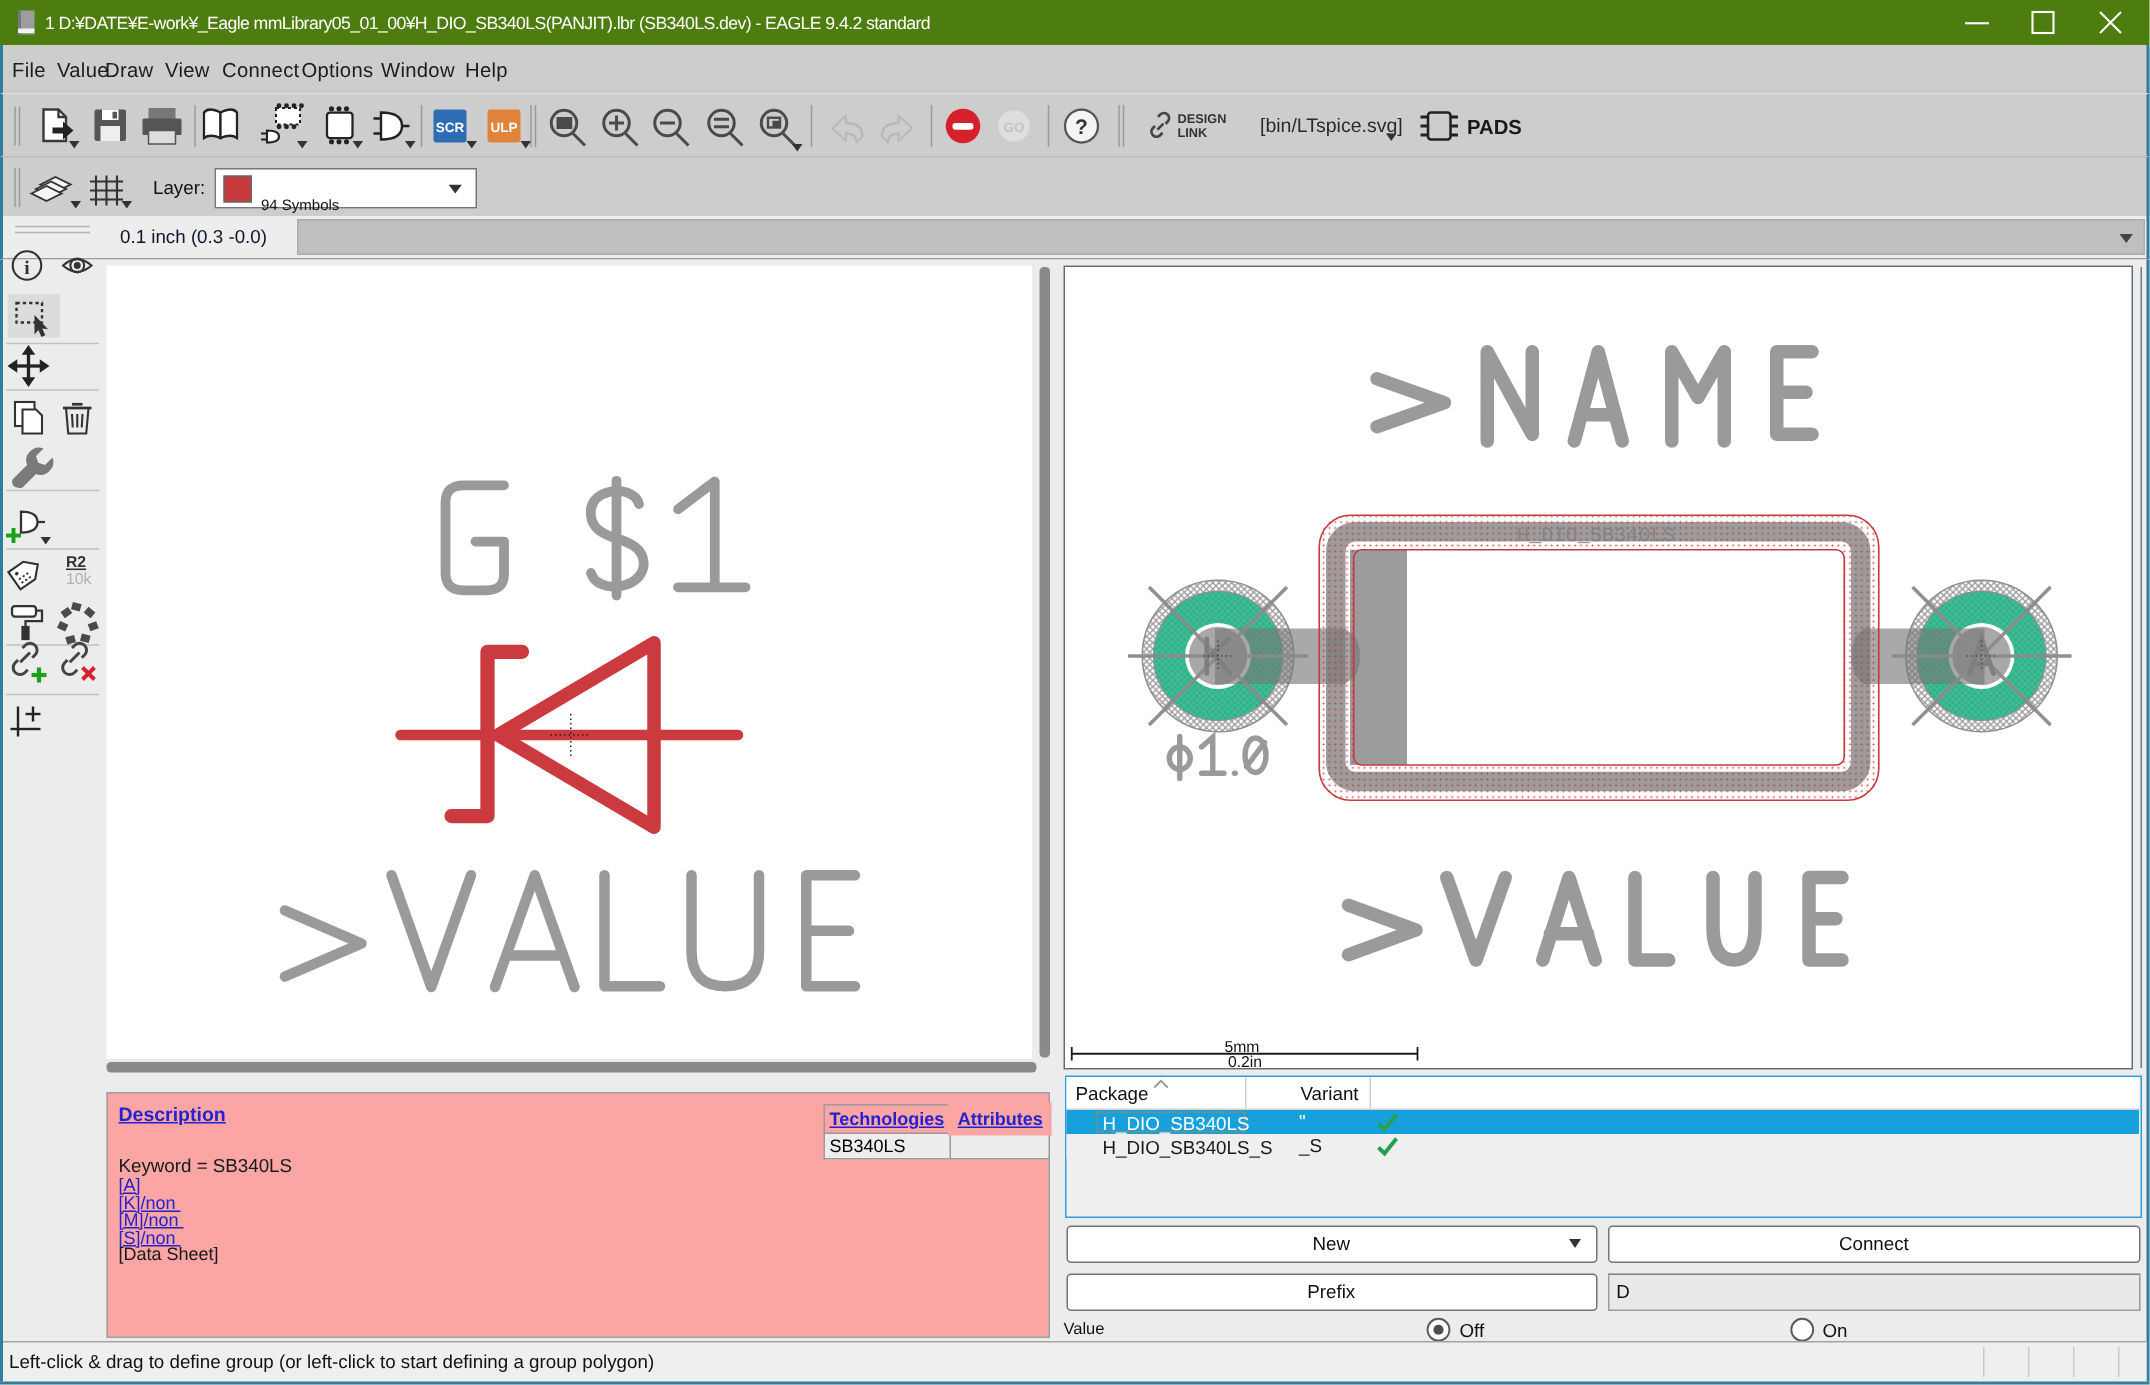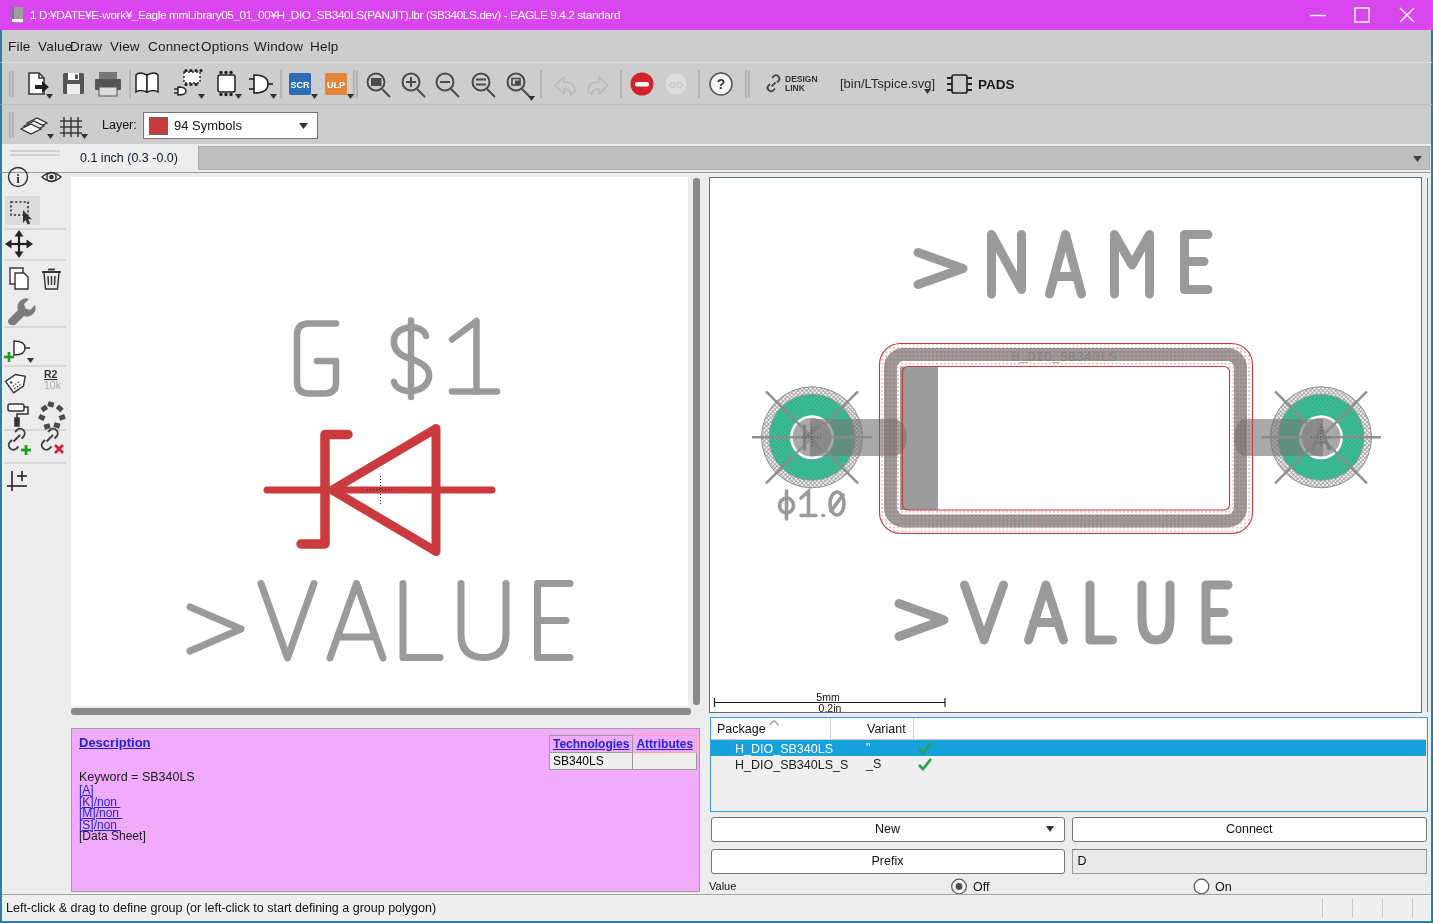"1 D:¥DATE¥E-work¥_Eagle" #titlebar { background: #d946ef -> #4d7c0f }
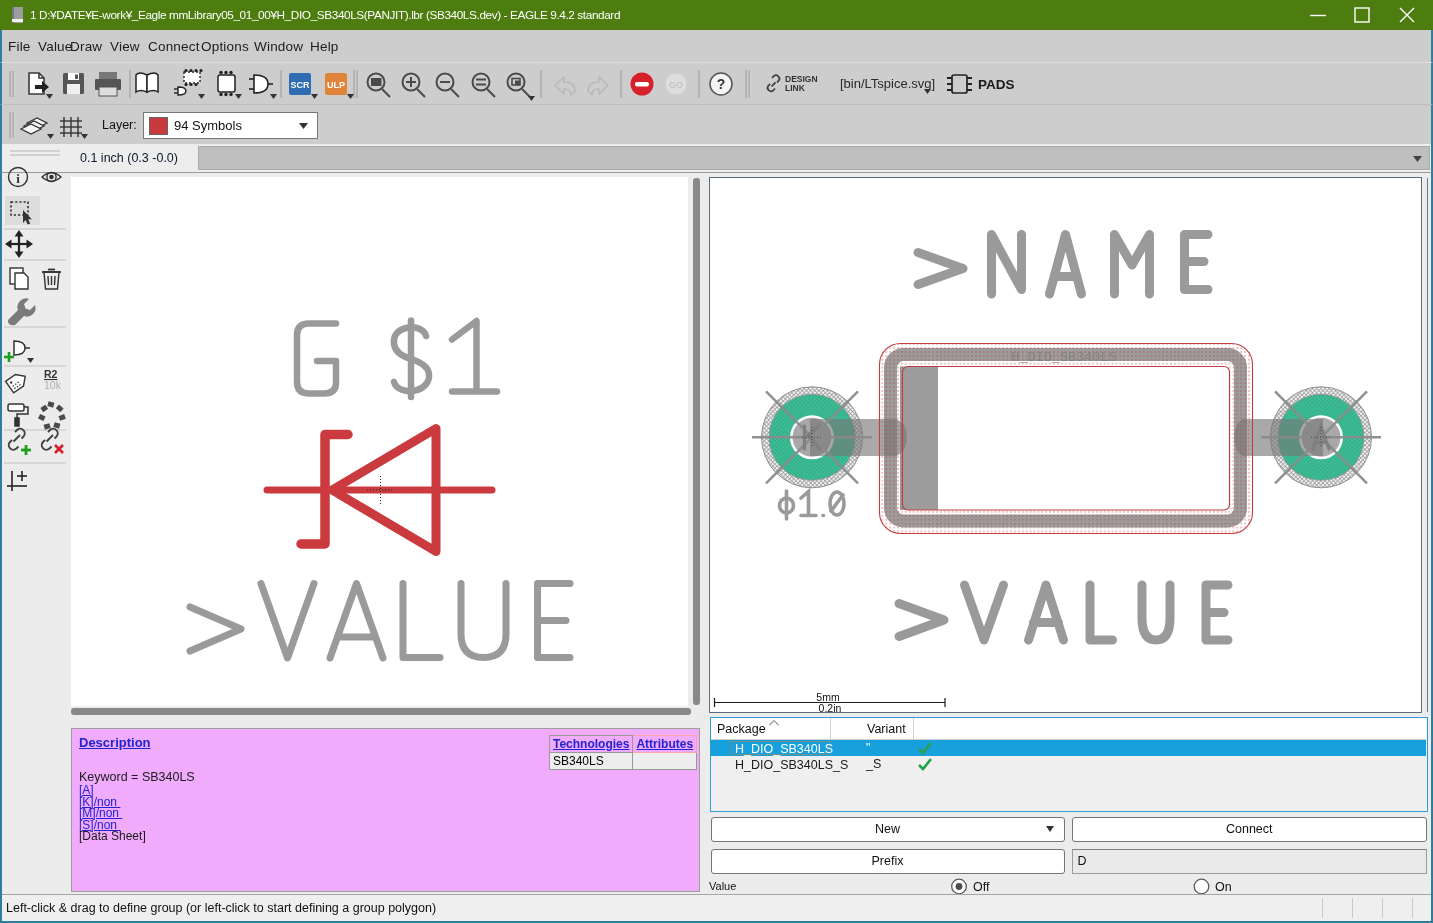"94 Symbols" div.tx { font-size: 13px -> 10px; top: 5px -> 19px }
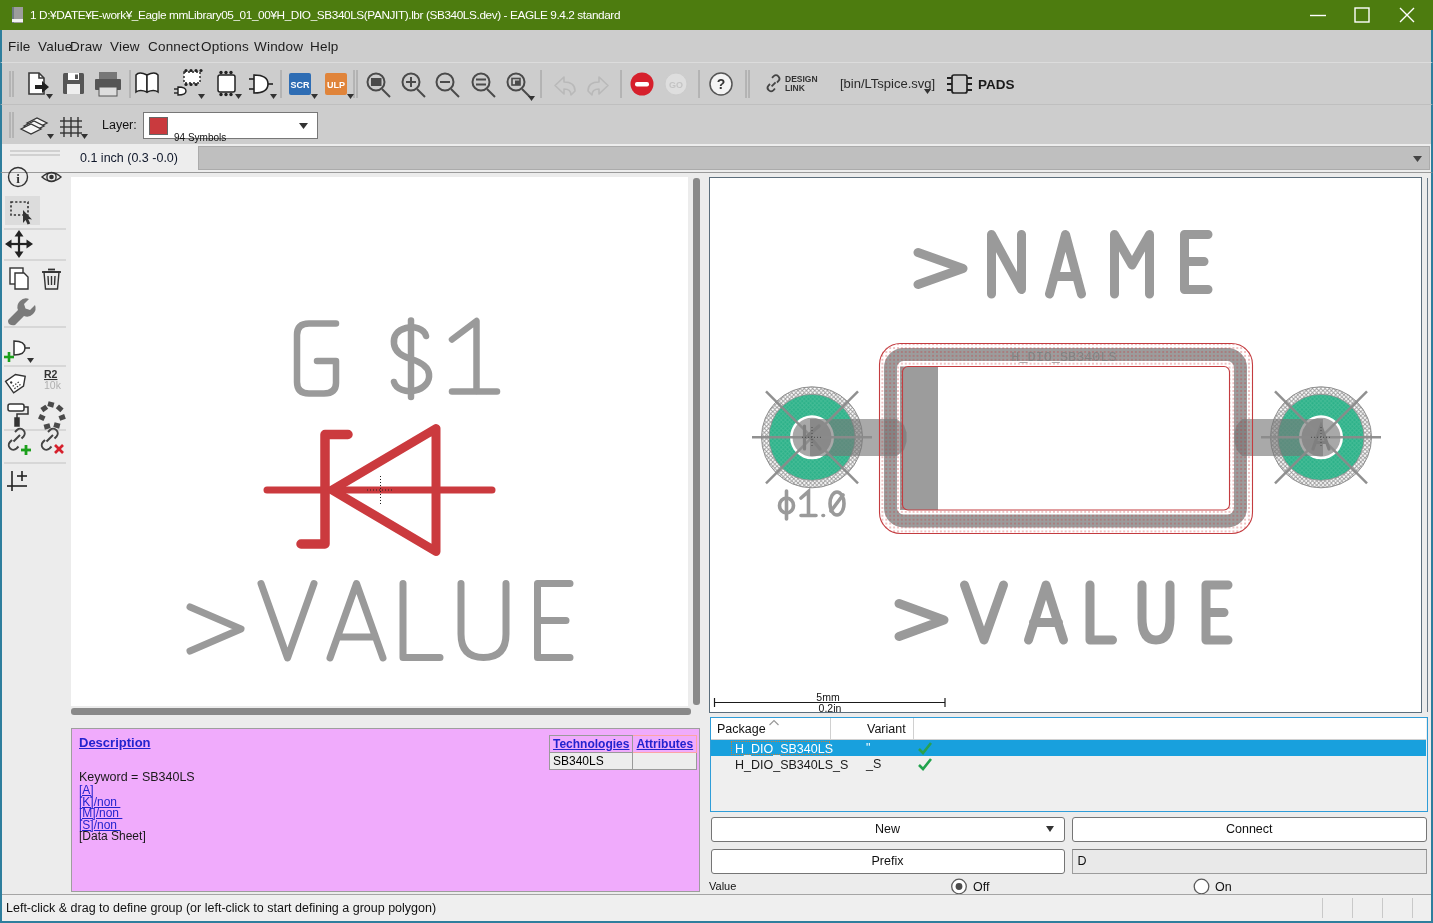"Description" #descpanel { background: #f0abfc -> #fca5a5 }
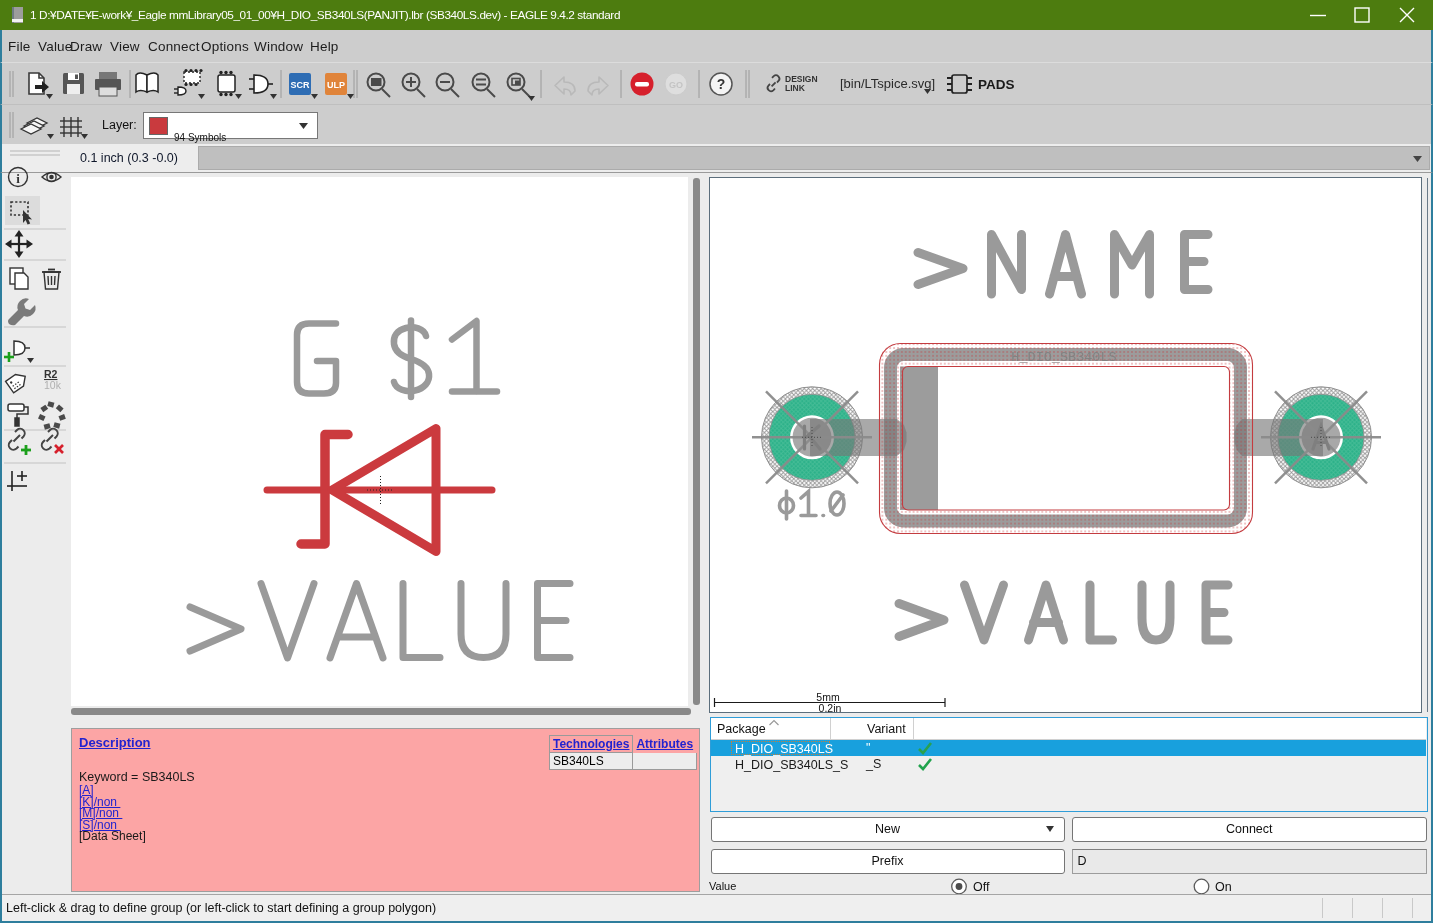"Attributes" td { border: 1px solid #fca5a5 -> 3px solid #fca5a5 }
